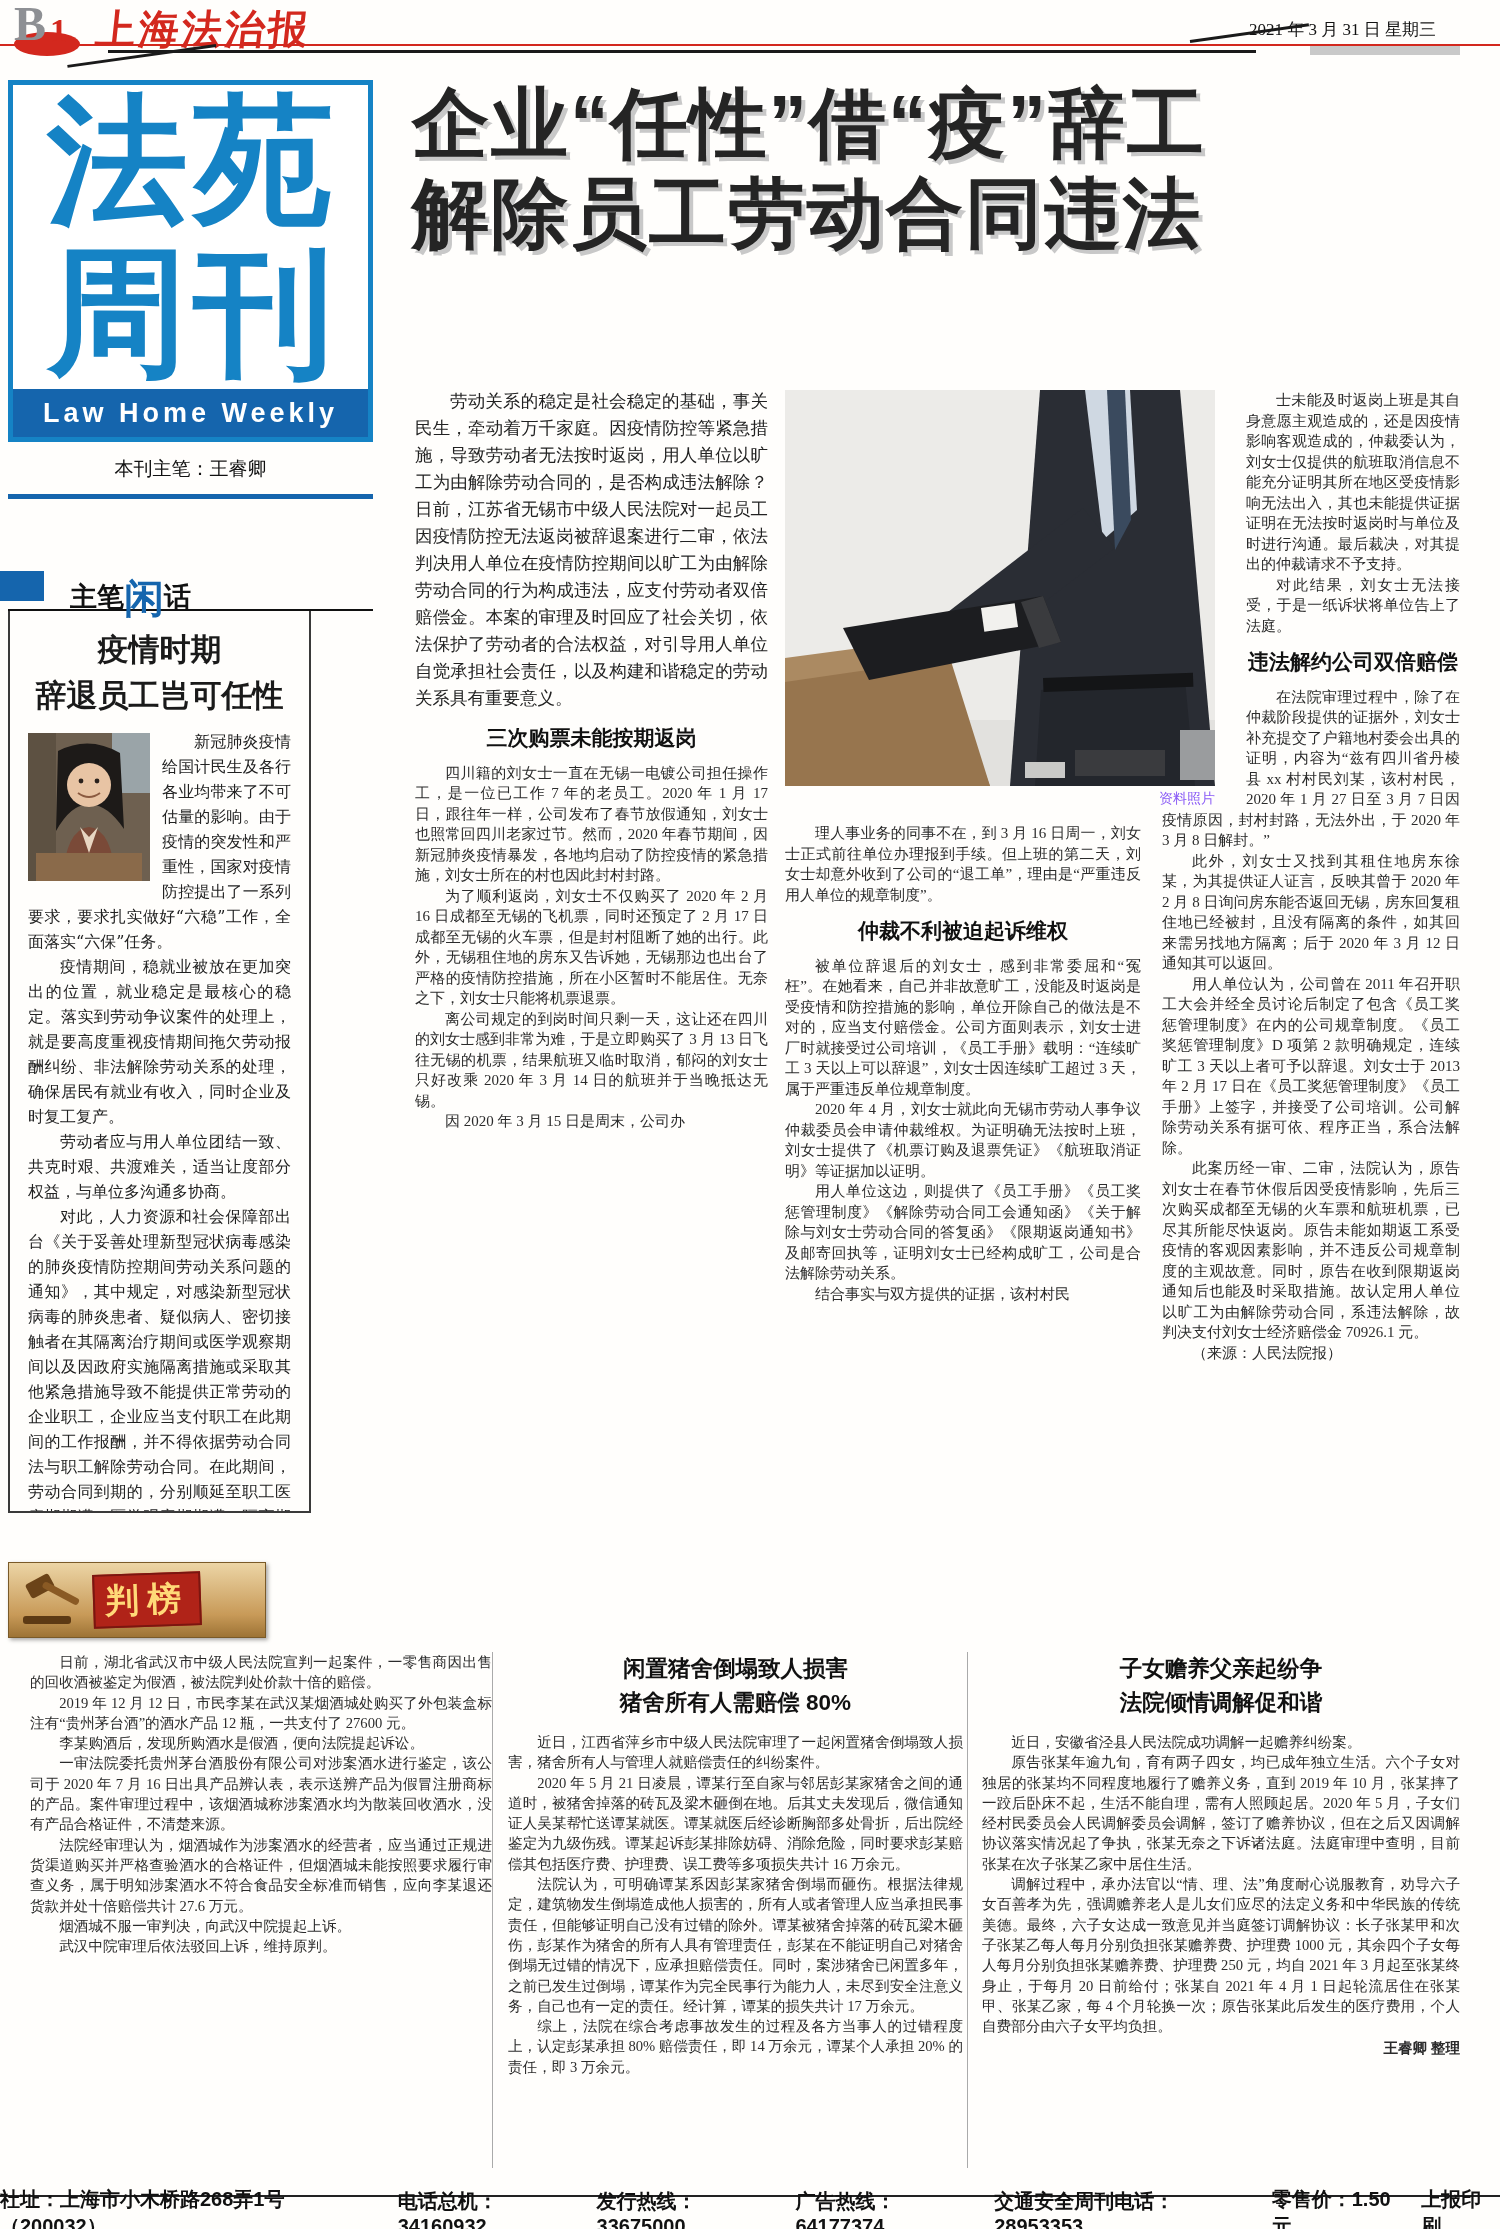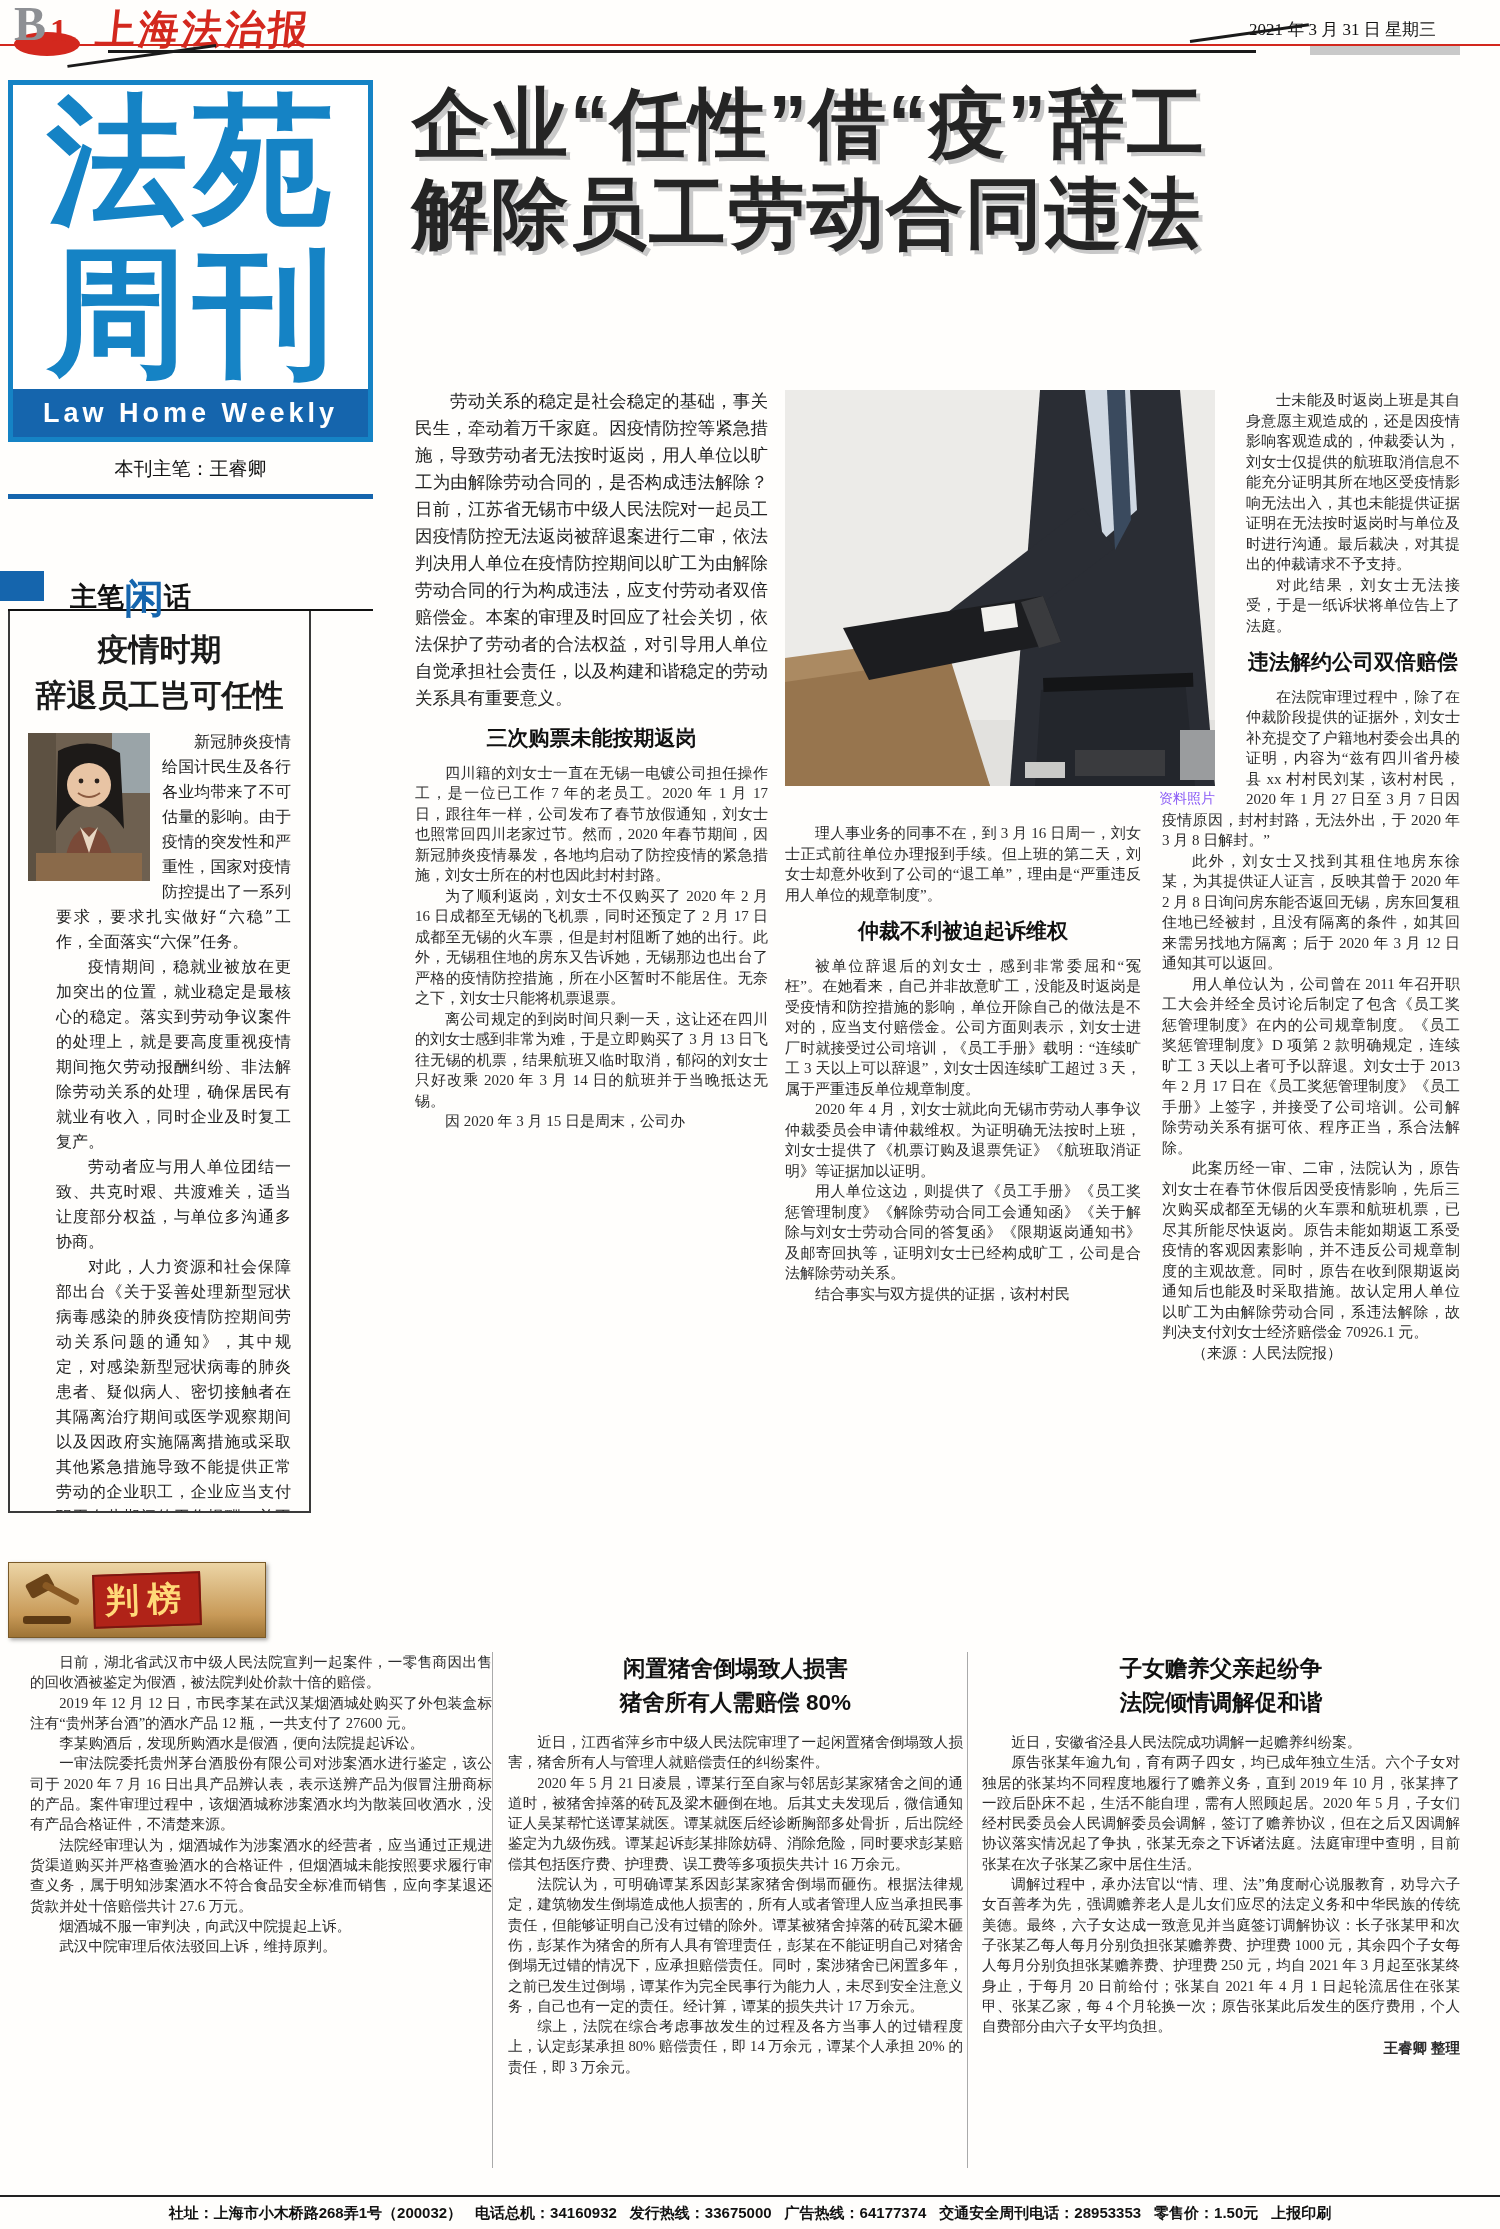"新冠肺炎疫情给国计民生及各行各业均带来了不可估量的影响。由于疫情的突发性和严重性" .essay-body p { padding-left: 28px -> none }
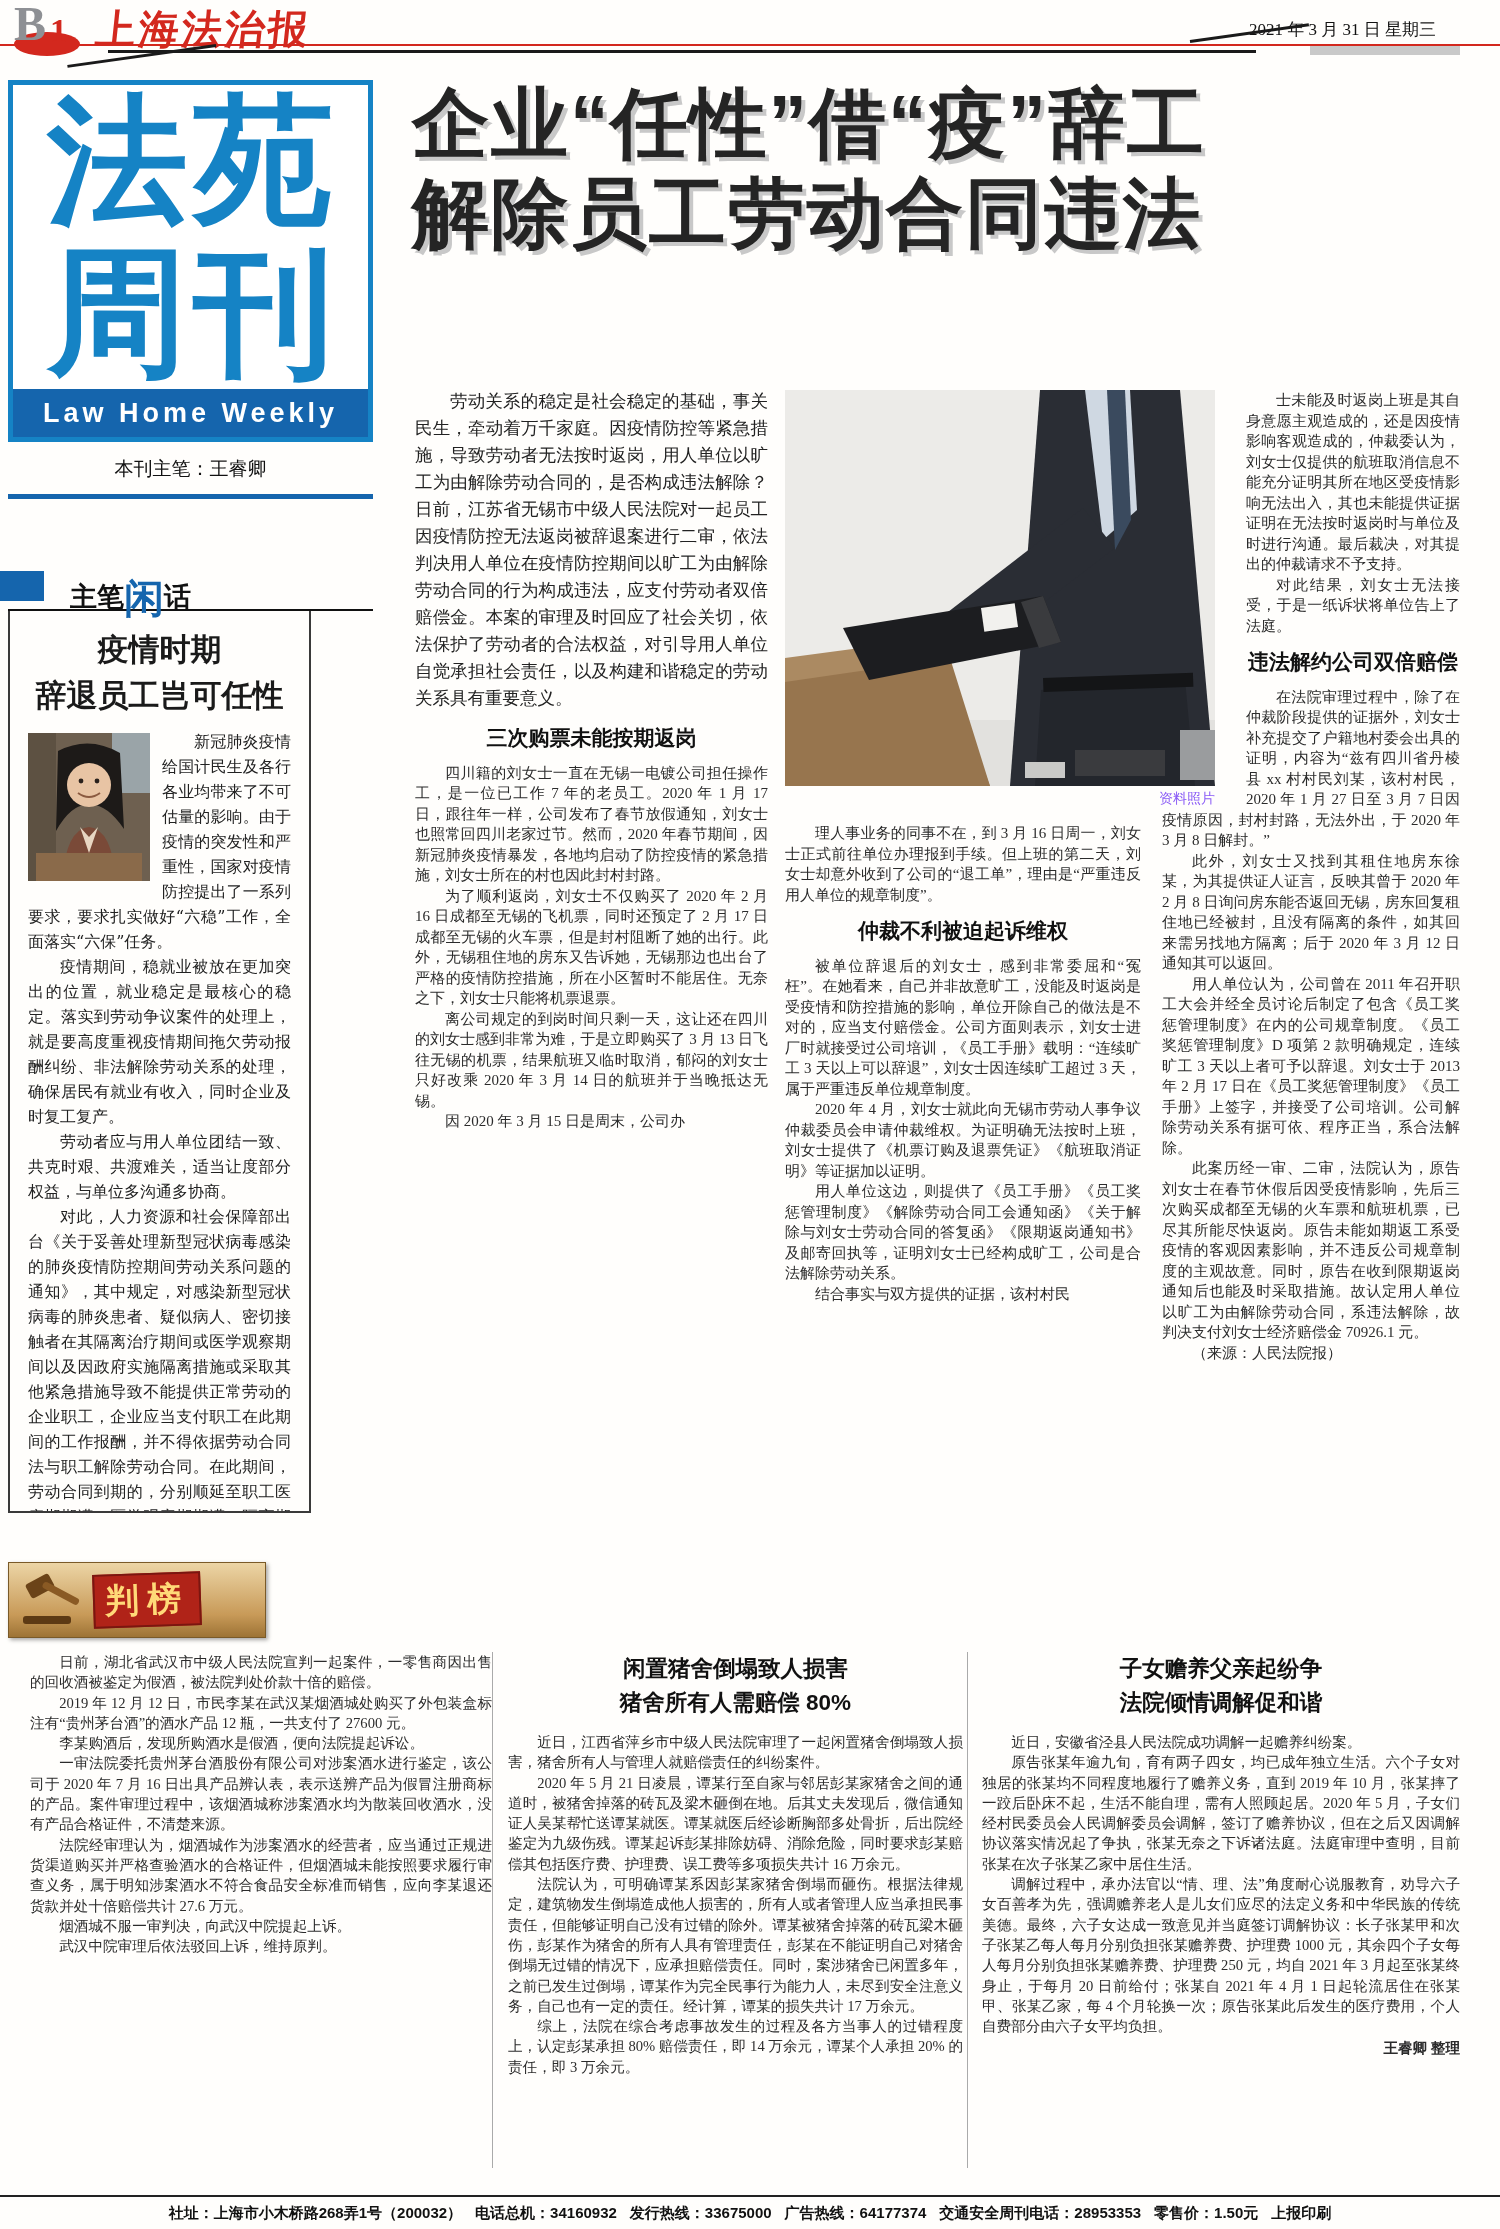"社址：上海市小木桥路268弄1号（200032）" .footer { font-size: 15px -> 20px }
